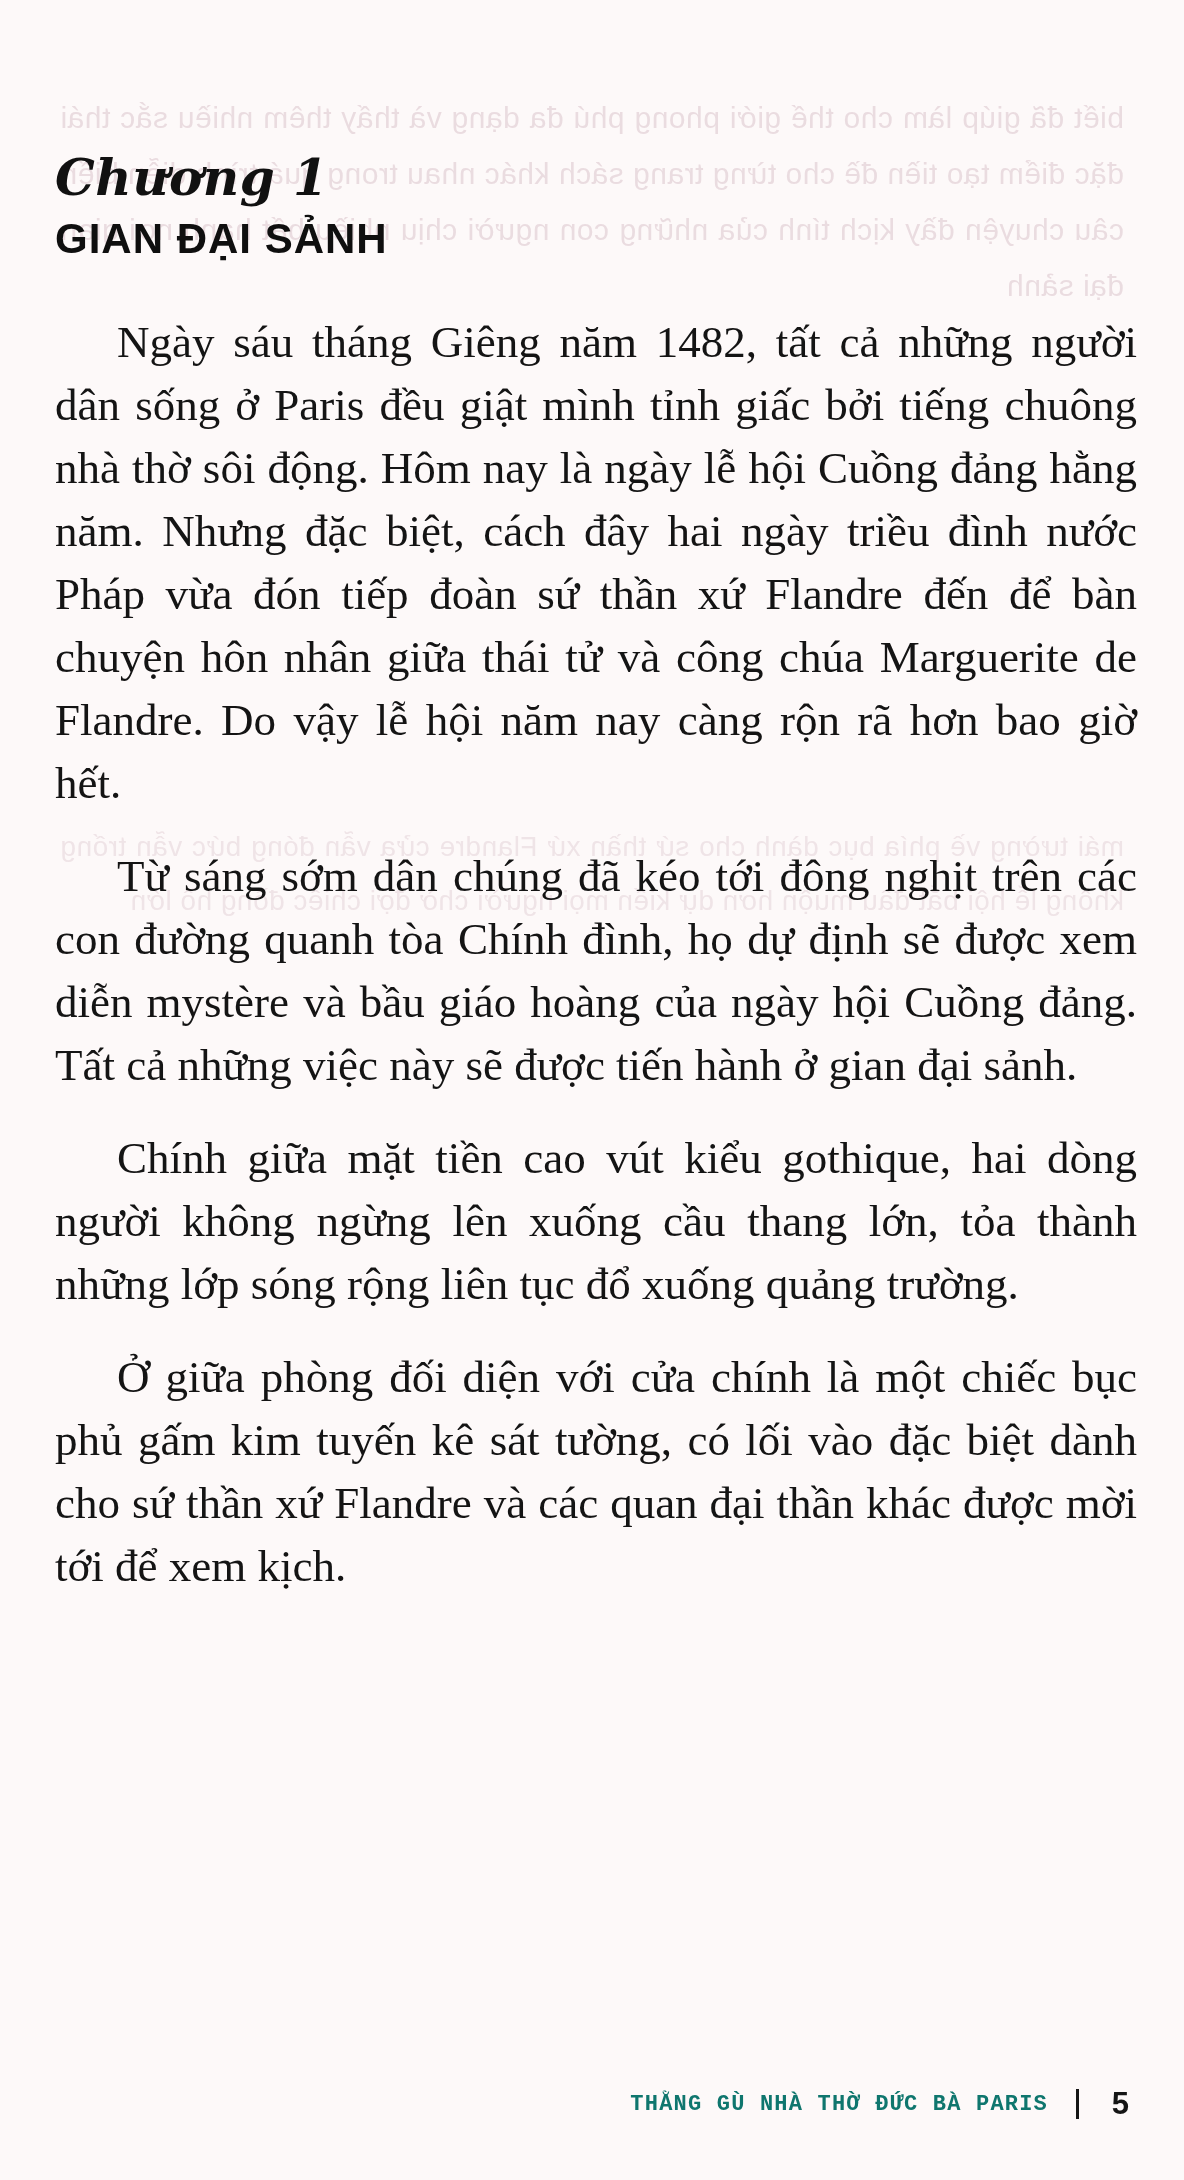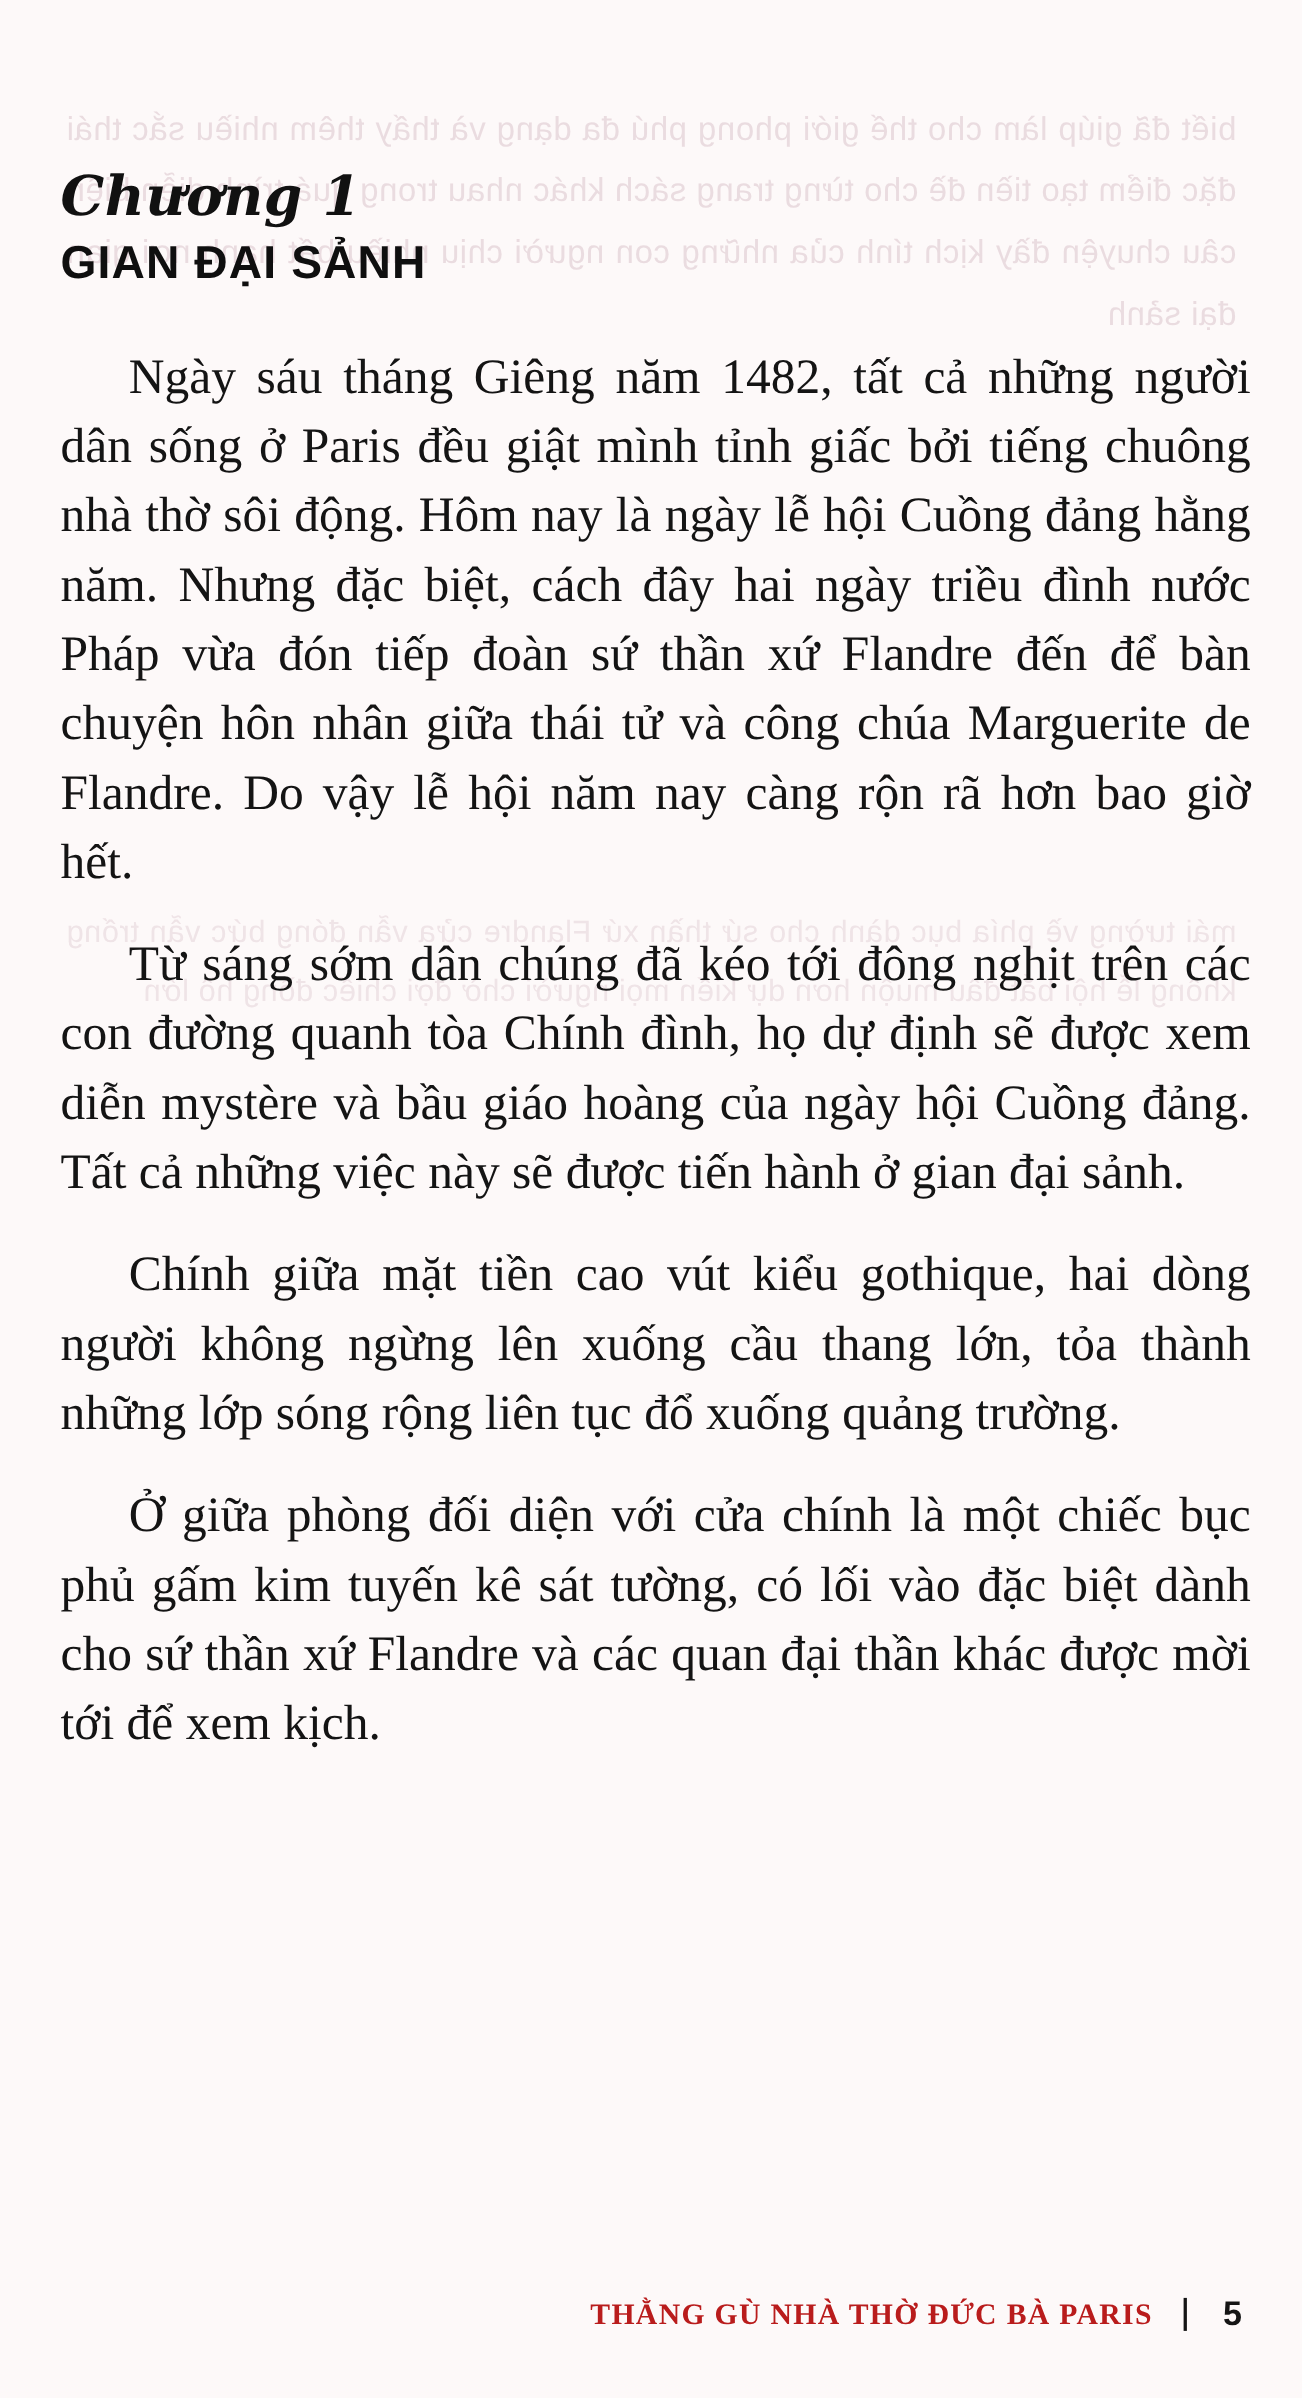"THẰNG GÙ NHÀ THỜ ĐỨC" .footer-title { color: #b91c1c -> #0f766e; font-family: Liberation Serif, serif -> Liberation Mono, monospace; font-size: 27px -> 22px }
